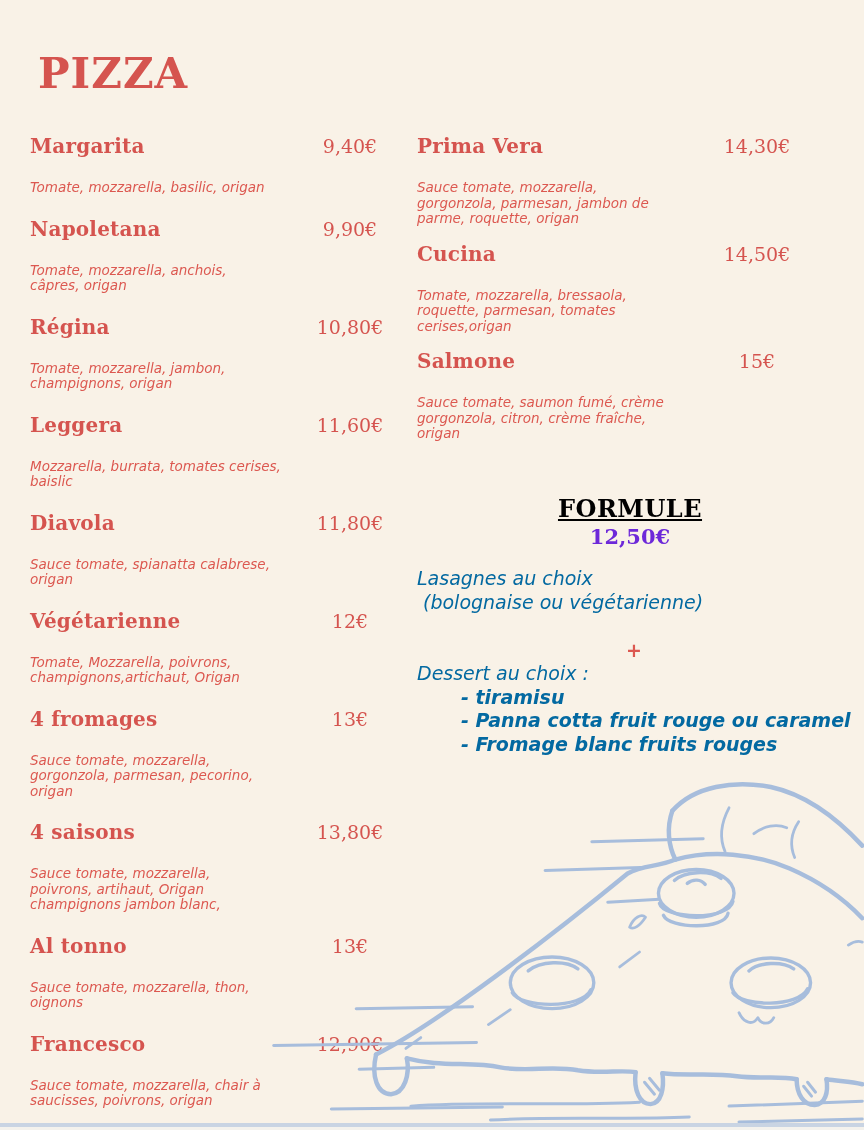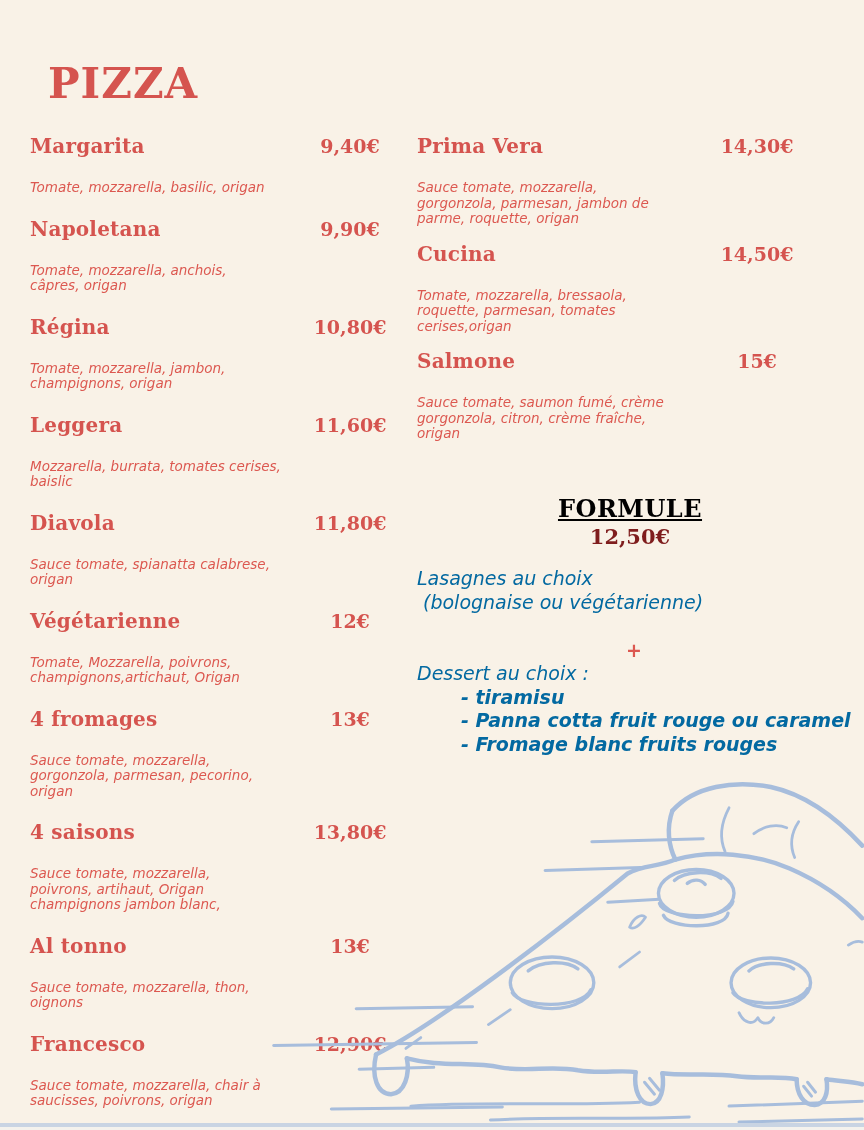"PIZZA" .title { margin: 12px -> 2px }
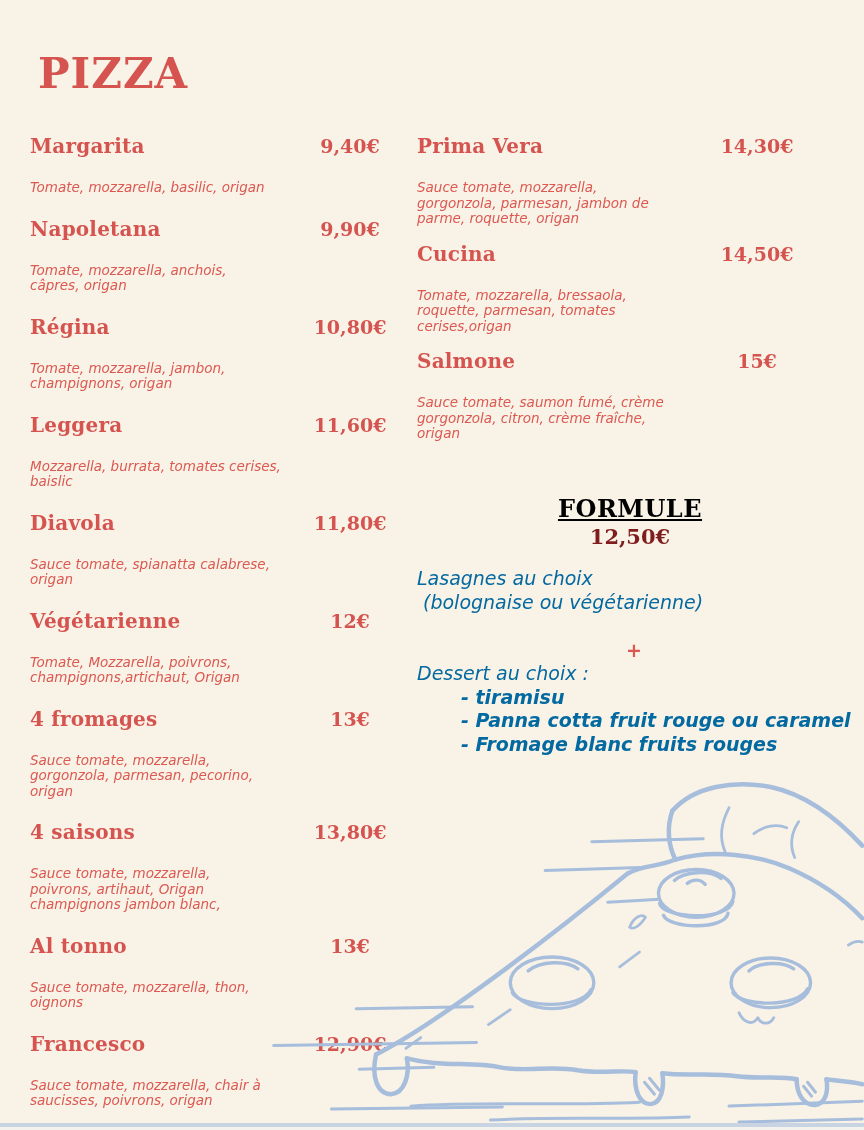"9,40€" .price { font-weight: 700 -> 400 }
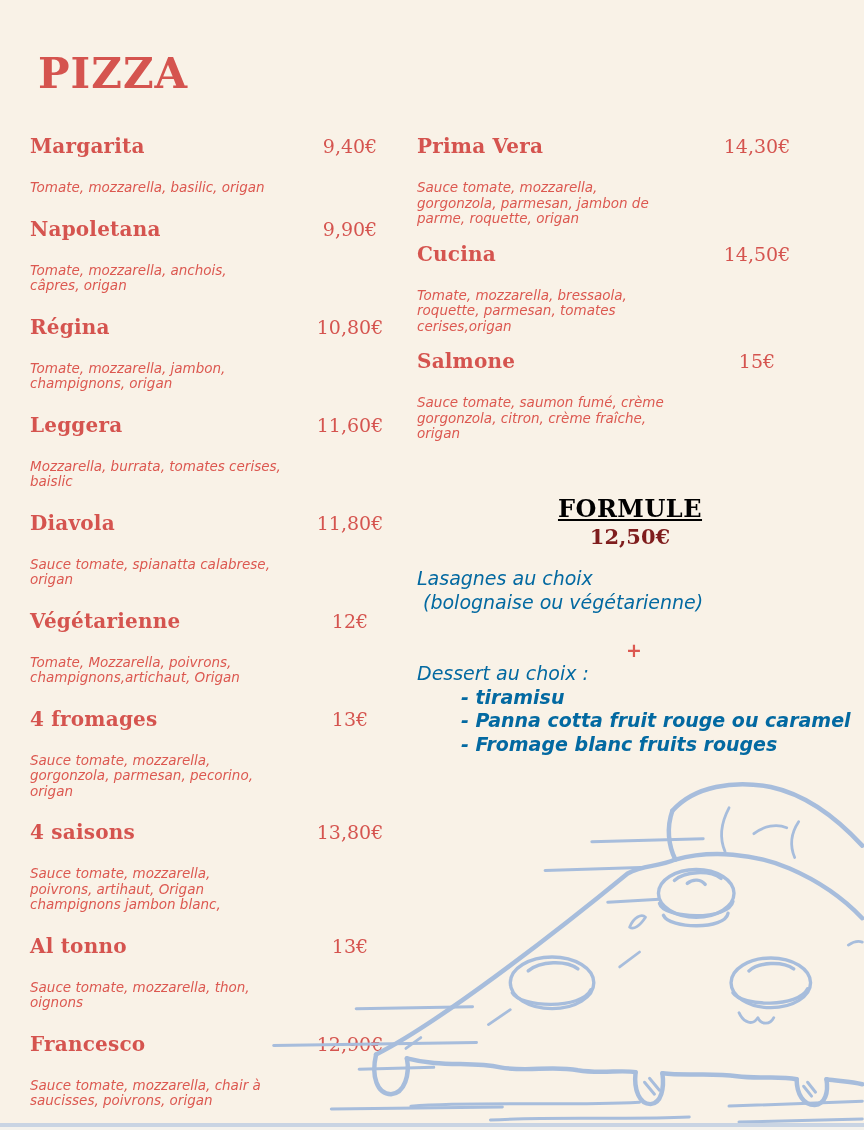"12,50€" .formule-price { color: #7f1d1d -> #6d28d9 }
